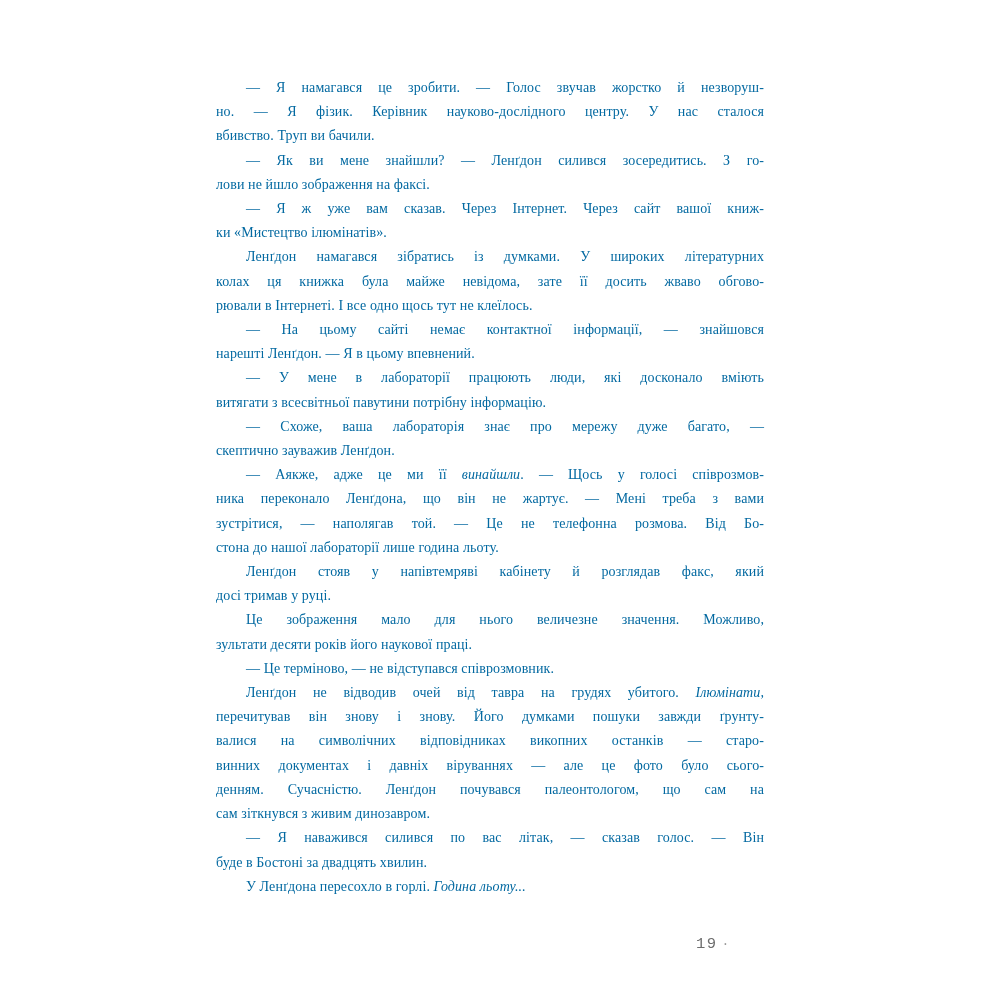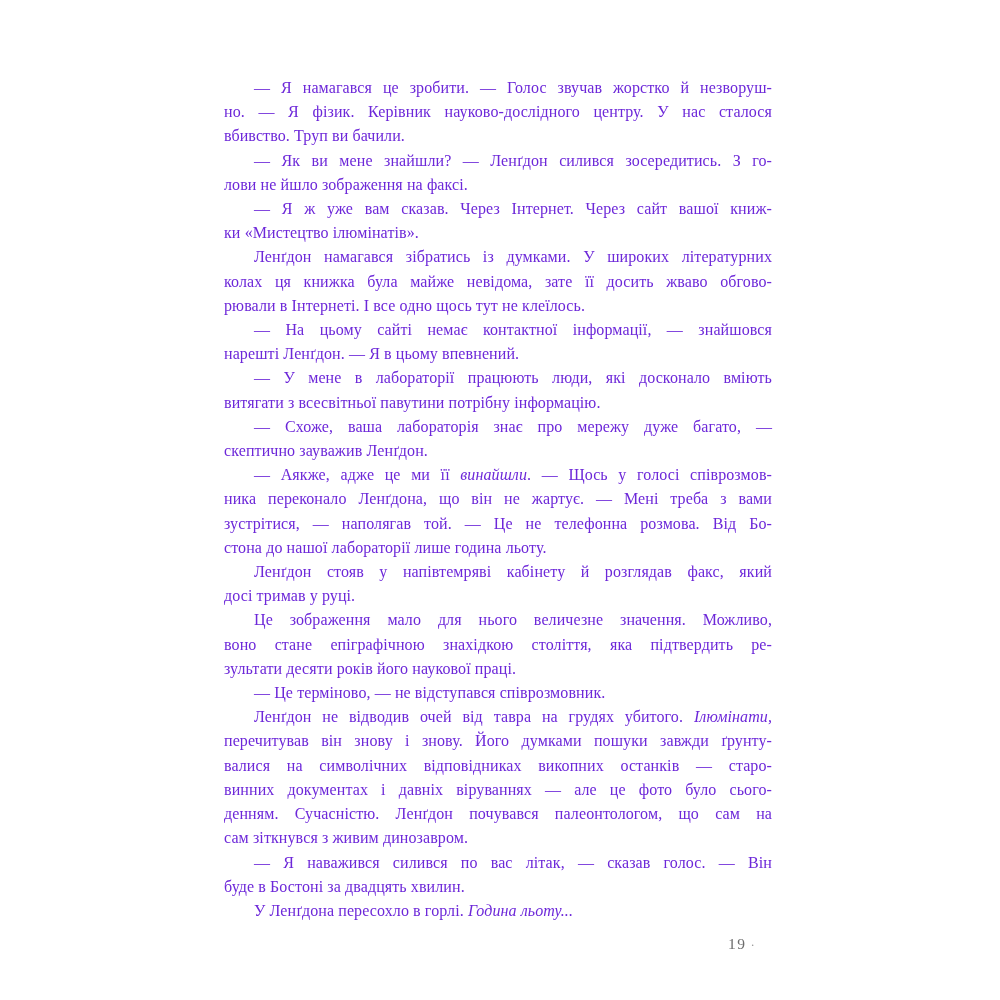"— Я намагався це зробити." .text-block { color: #6d28d9 -> #0369a1; font-size: 16px -> 14px; left: 224px -> 216px }
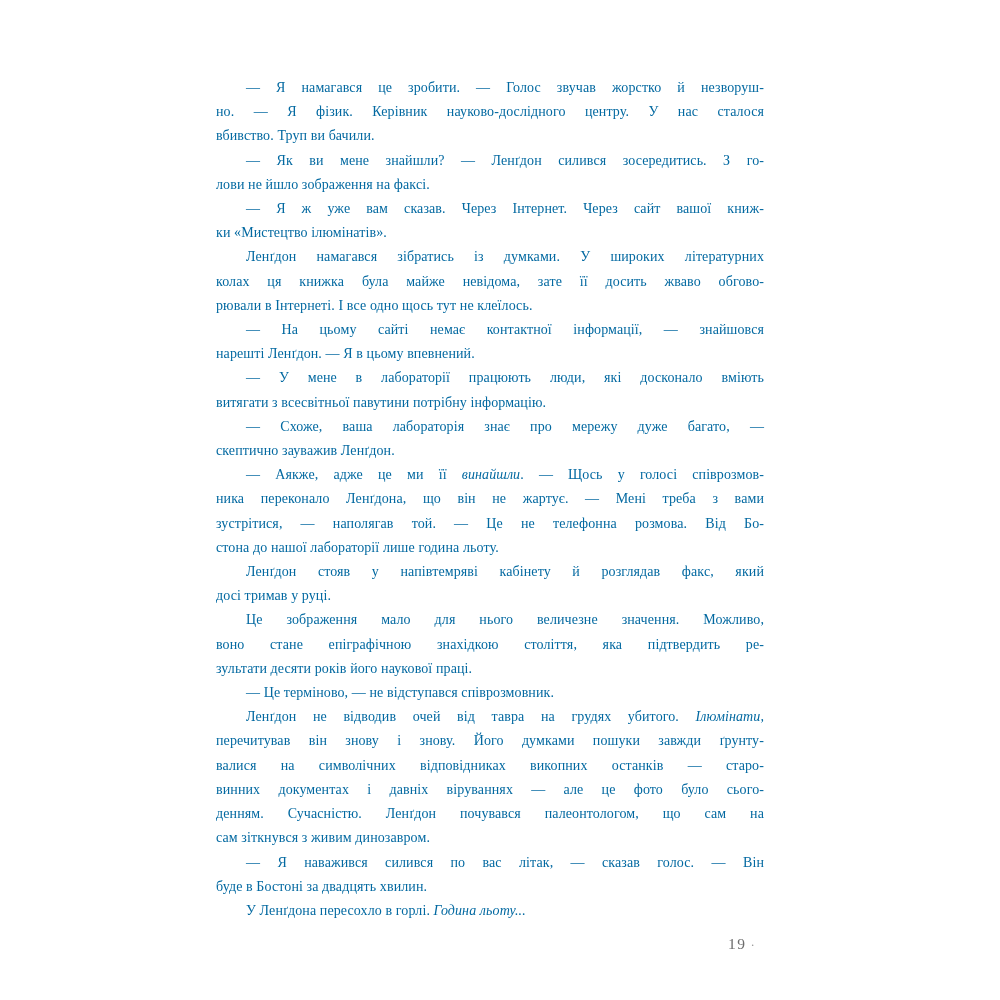"воно стане епіграфічною знахідкою" div.line { html: <div>воно стане епіграфічною знахідкою століття, яка підтвердить ре-</div> -> none }
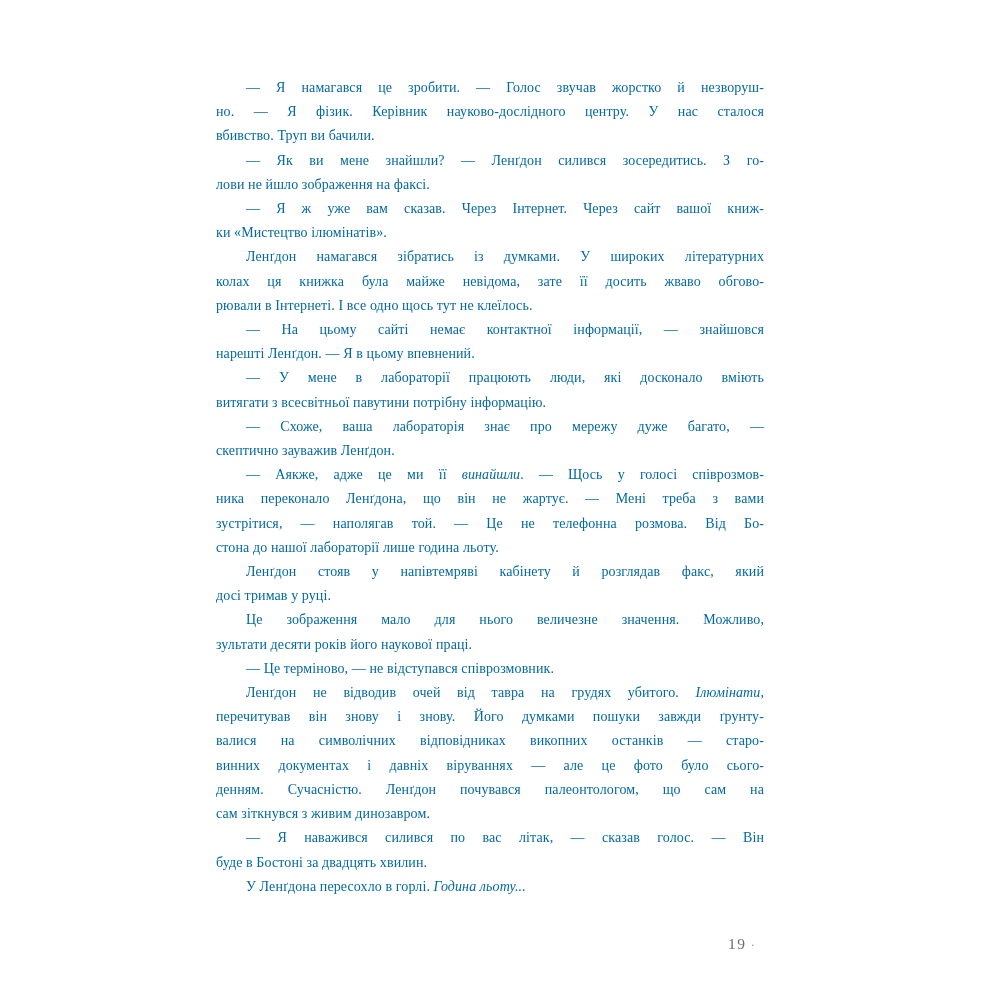"19 ·" .page-number { font-family: none -> Liberation Mono, monospace; left: 728px -> 696px }
